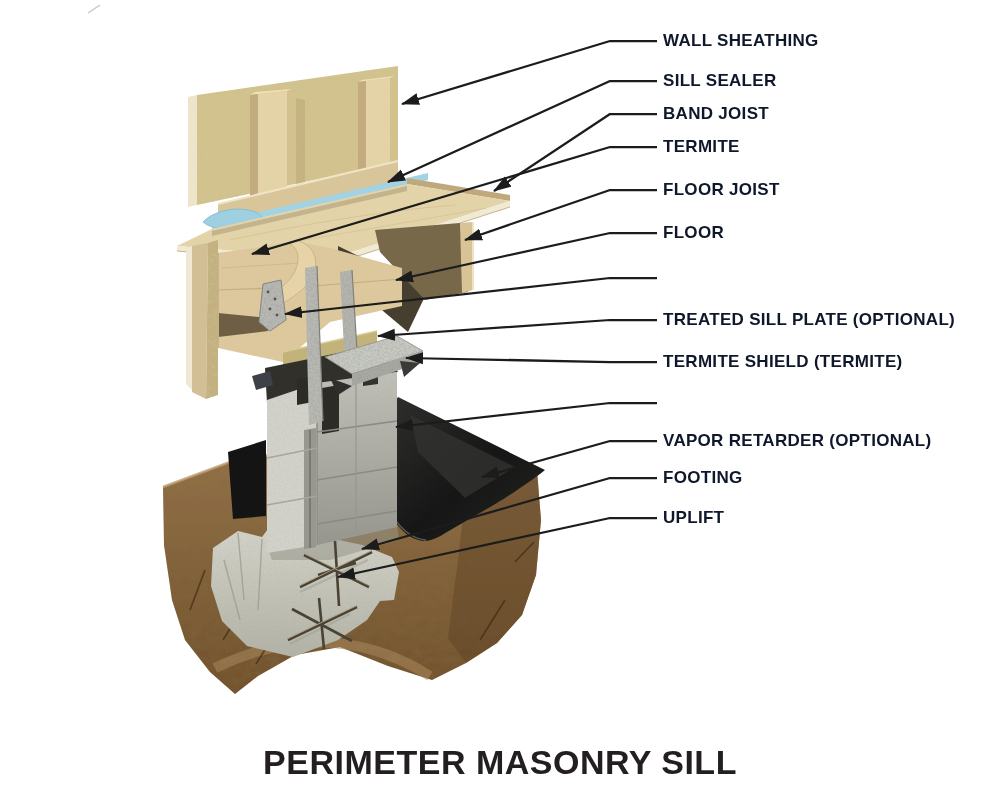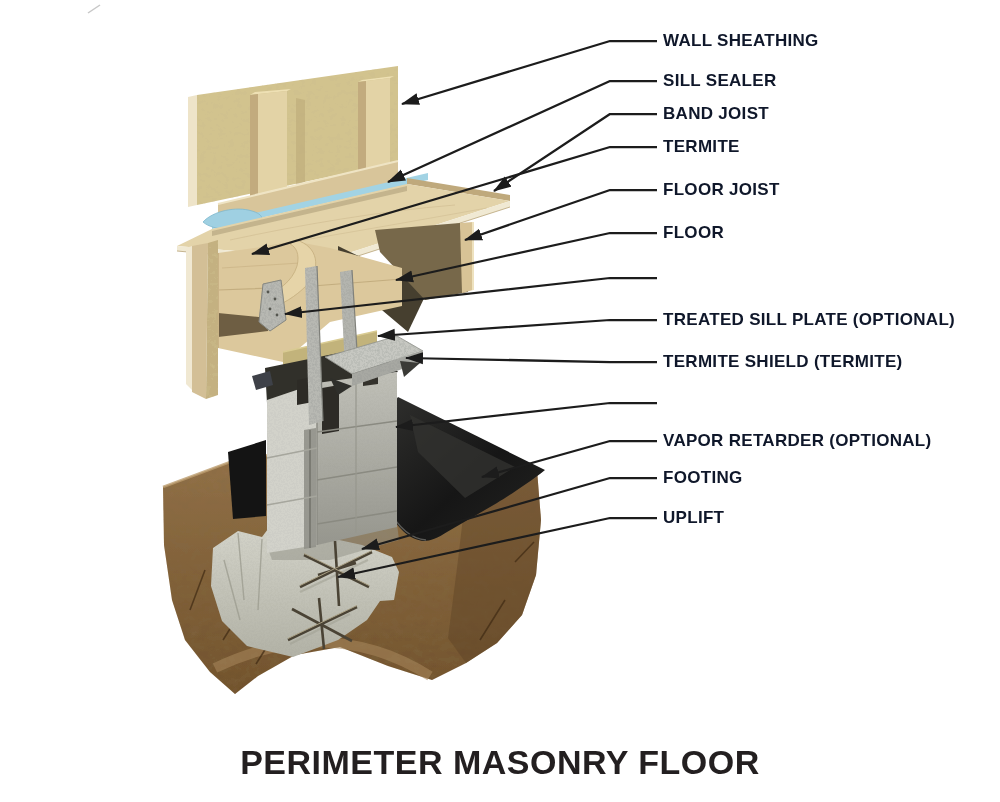"PERIMETER MASONRY FLOOR" div { text: FLOOR -> SILL }
